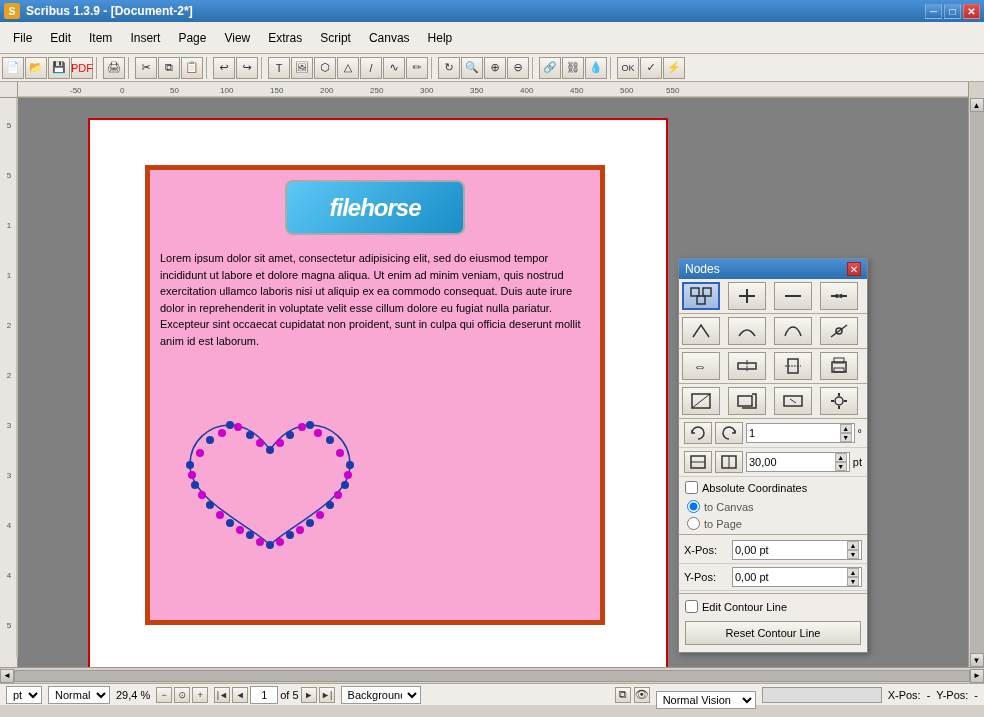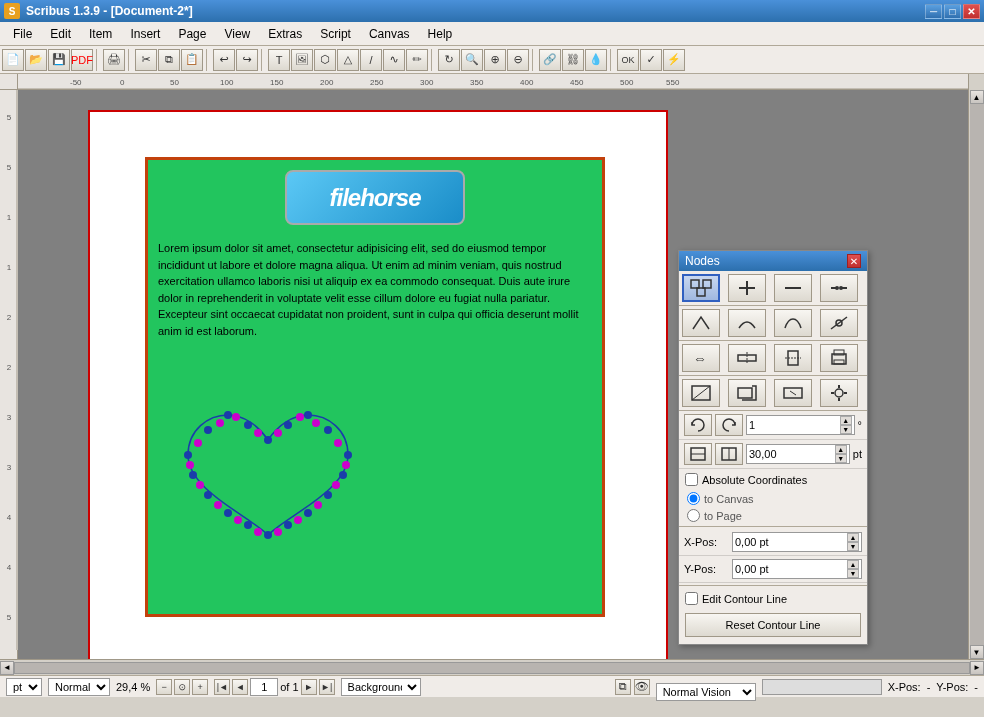"File" #menubar { height: 24px -> 32px }
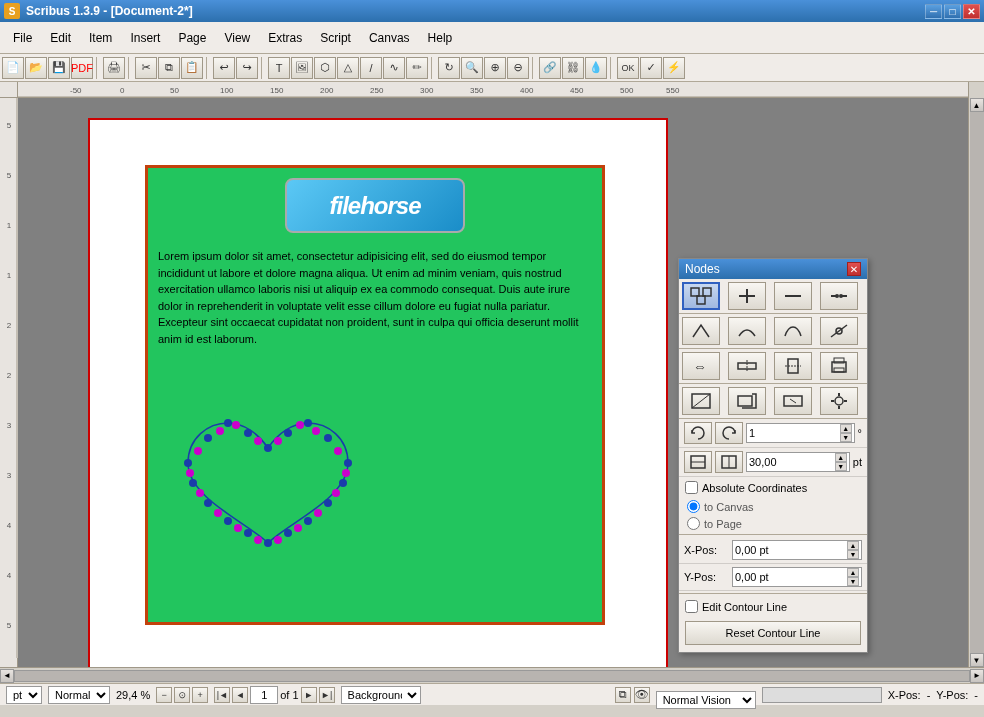"filehorse" #page-inner { background: #22c55e -> #f9a8d4; border: 3px solid #c2410c -> 5px solid #c2410c }
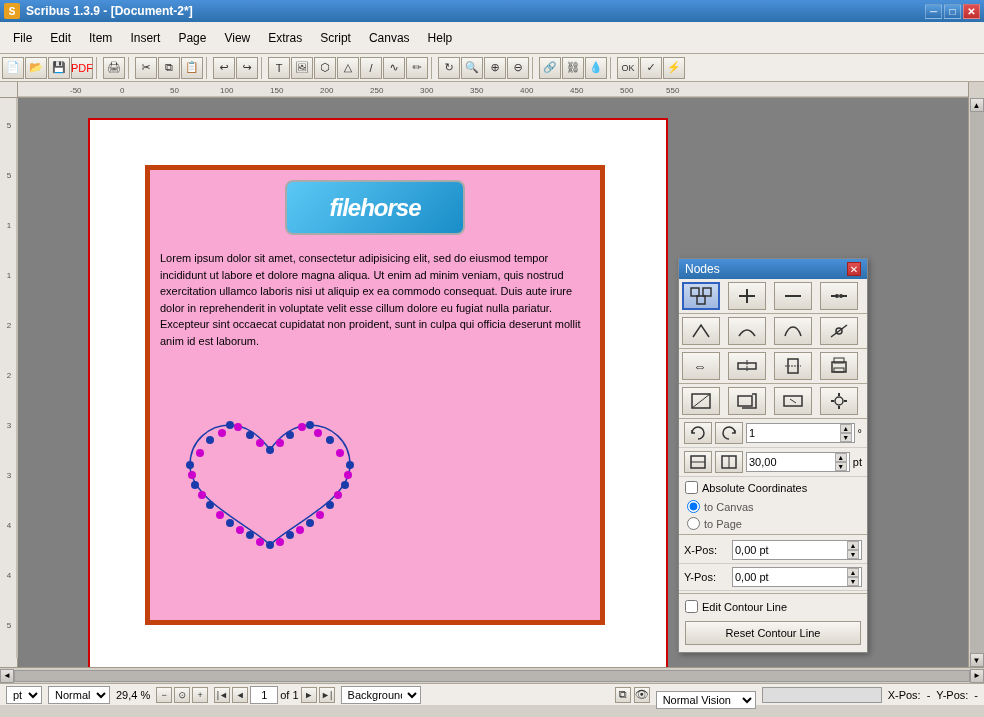"of 1" span { text: 1 -> 5 }
